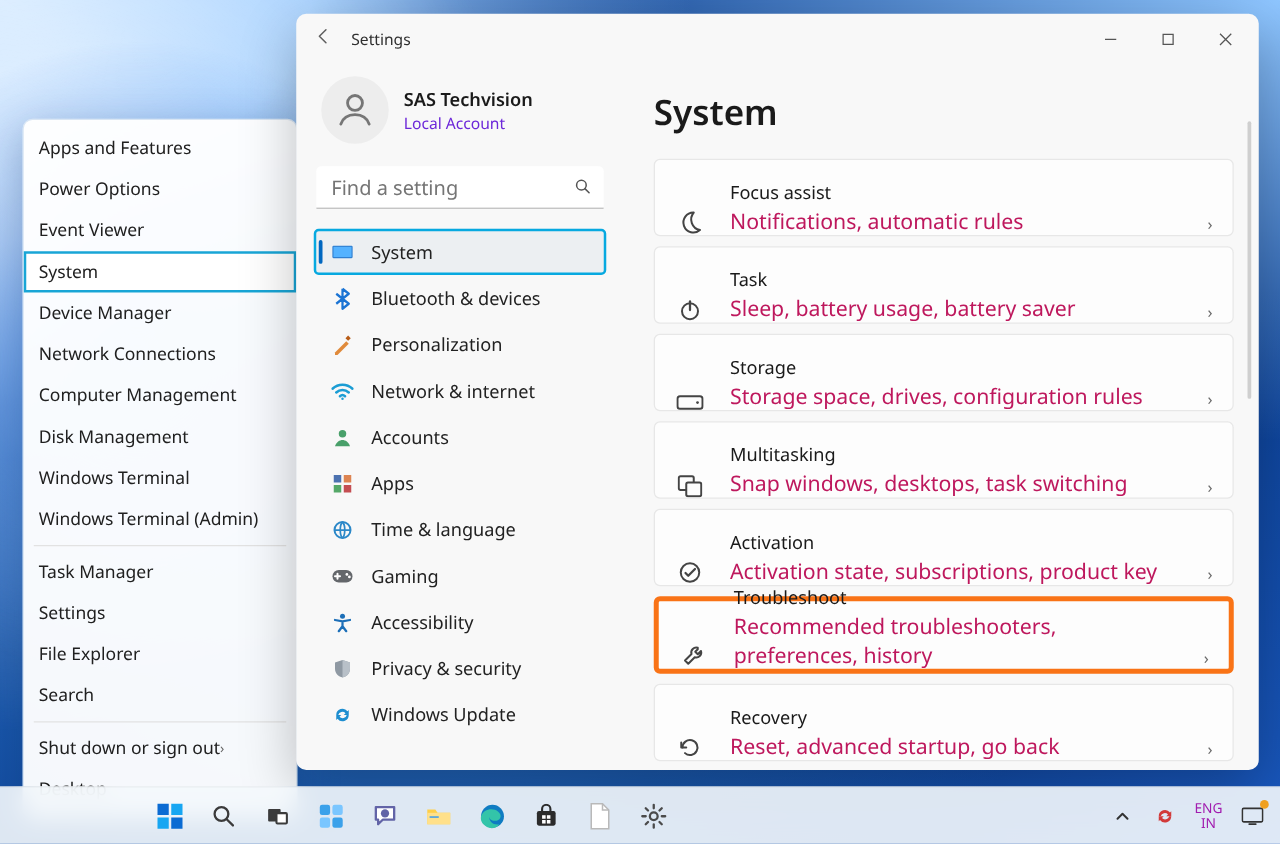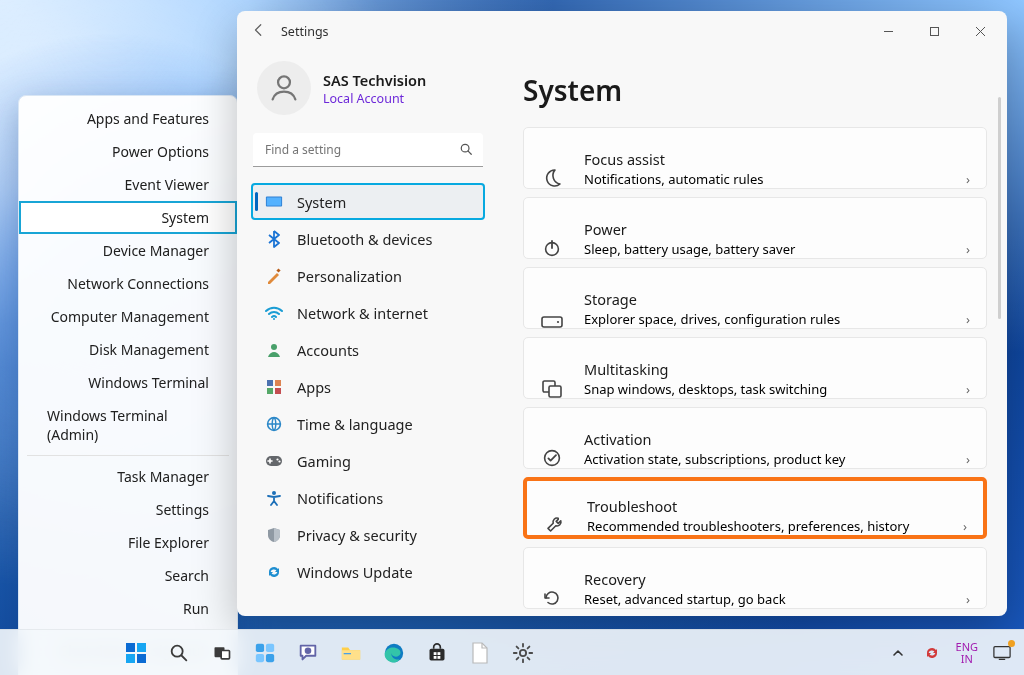"Apps and Features" .cm-item { justify-content: flex-end -> flex-start; padding: 7px 28px -> 7px 12px }
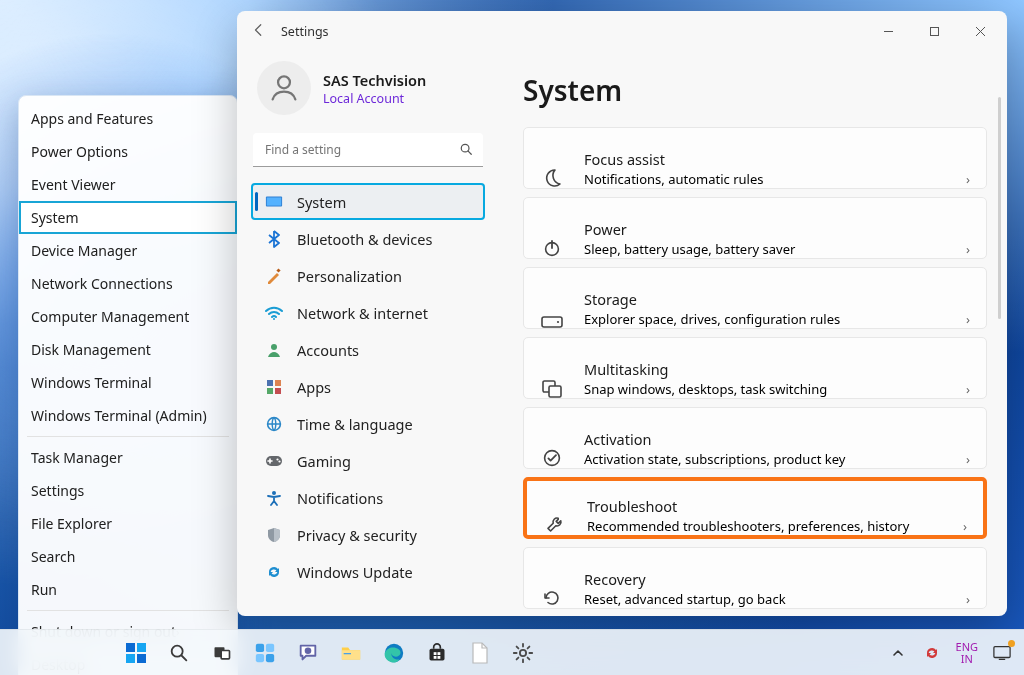"Find a setting" .search input { font-size: 12px -> 16px }
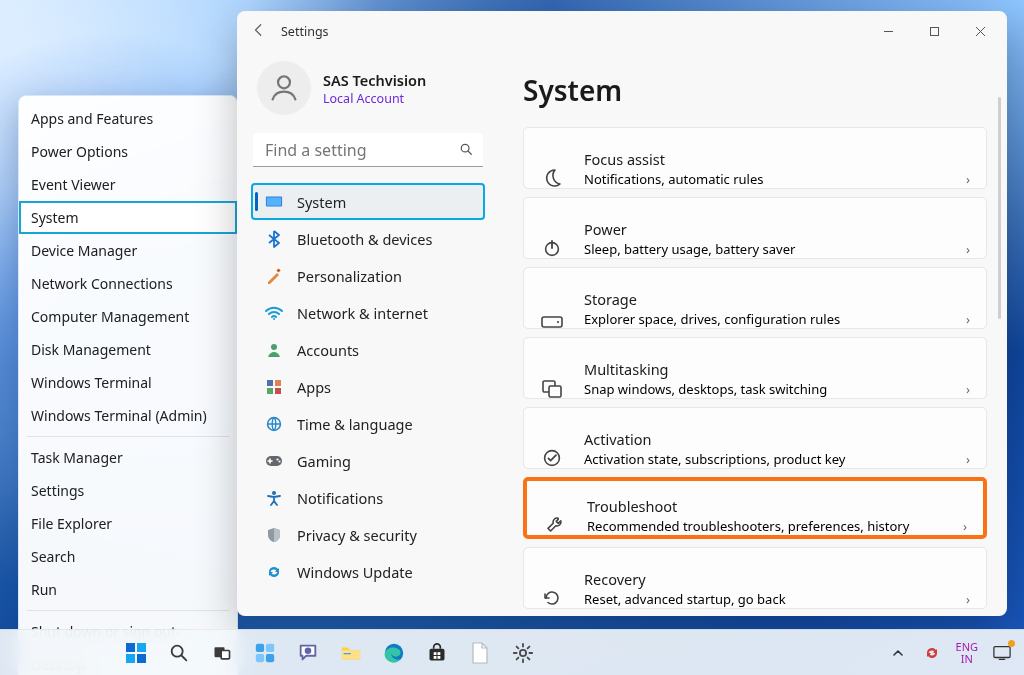"Notifications, automatic rules" .card-sub { color: #000000 -> #be185d; font-size: 13px -> 17px }
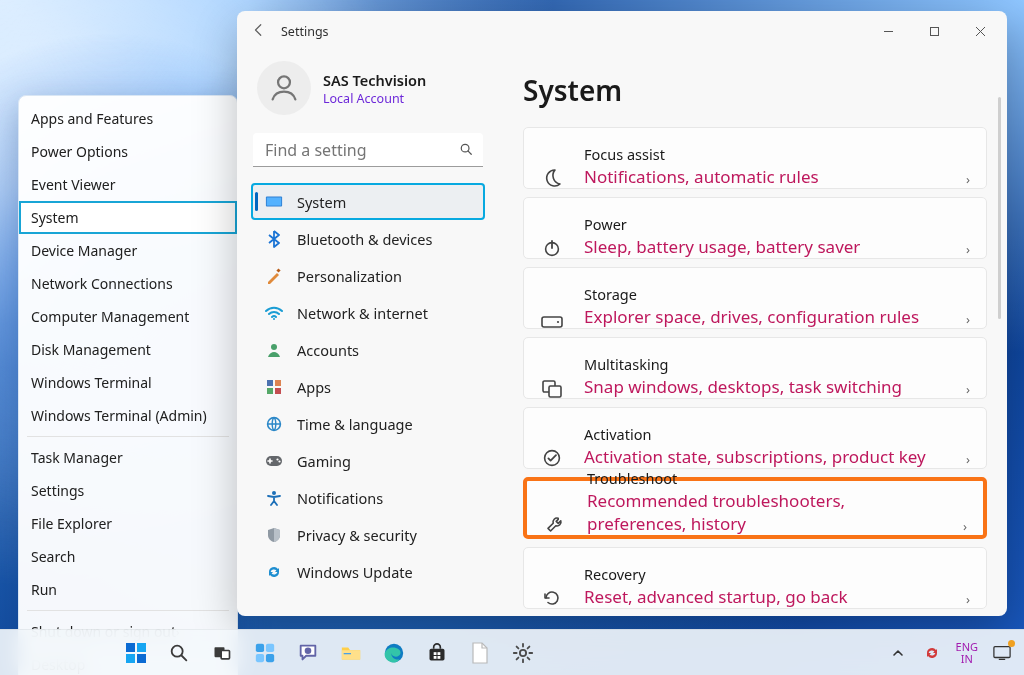"Power" div.card-title { text: Power -> Task }
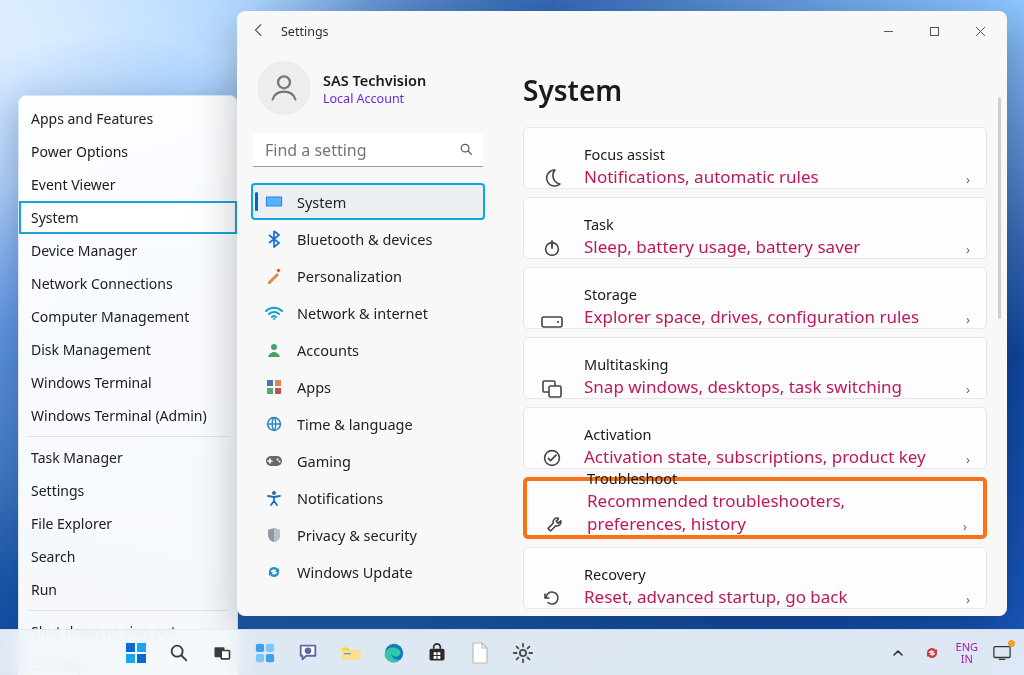"Explorer space, drives, configuration" div.card-sub { text: Explorer -> Storage }
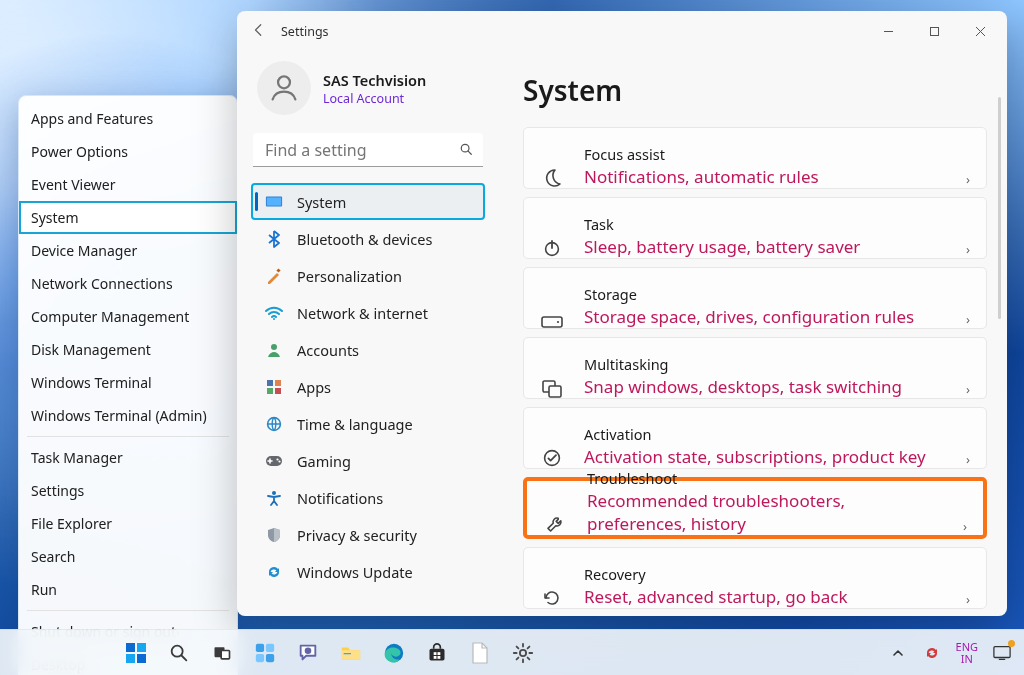"Notifications" span { text: Notifications -> Accessibility }
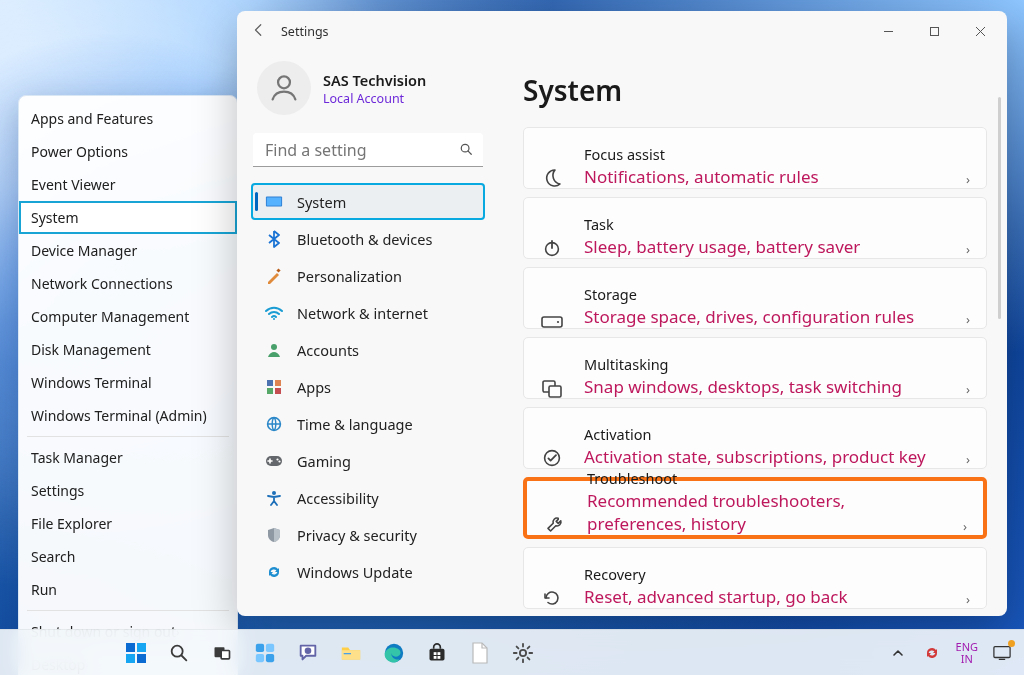"Run" div.cm-item { html: <div> <span>Run</span> </div> -> none }
